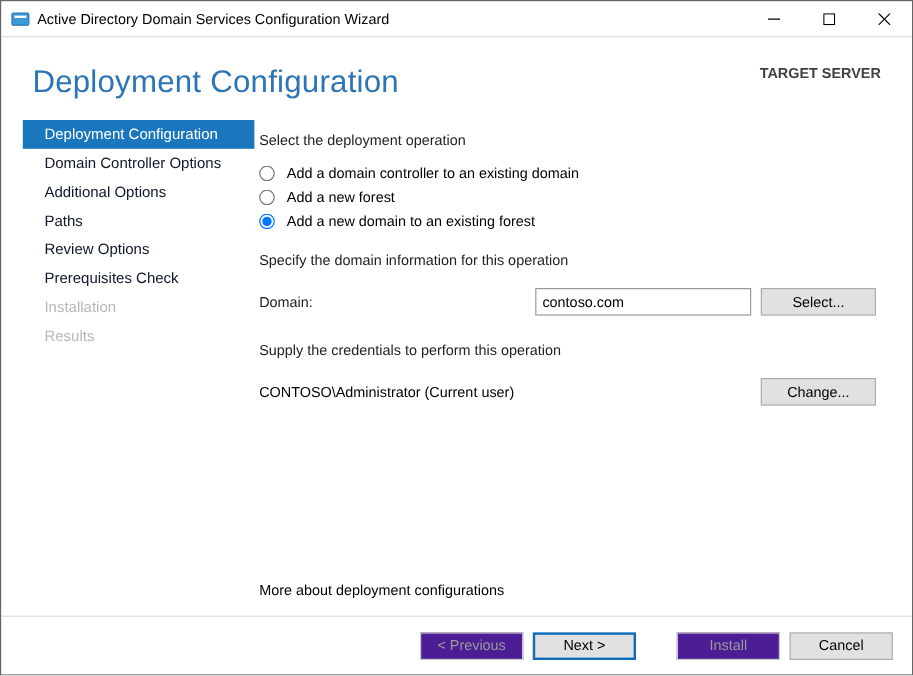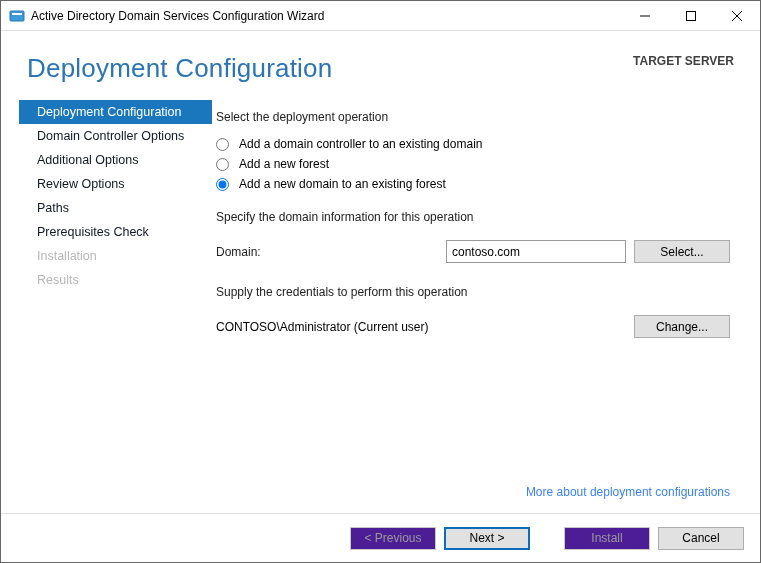"Review Options" div.step { order: before "Paths" -> after "Paths" }
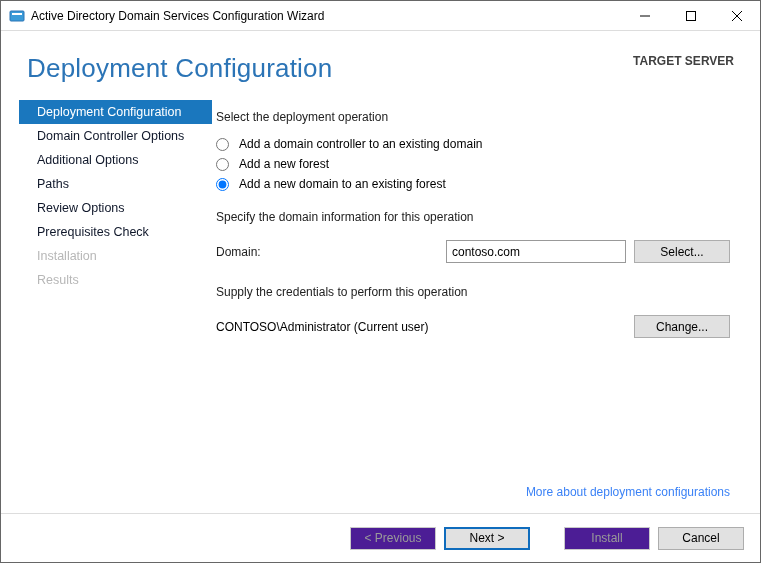"More about deployment configurations" .link { color: #3b82f6 -> #000000; text-align: right -> none }
